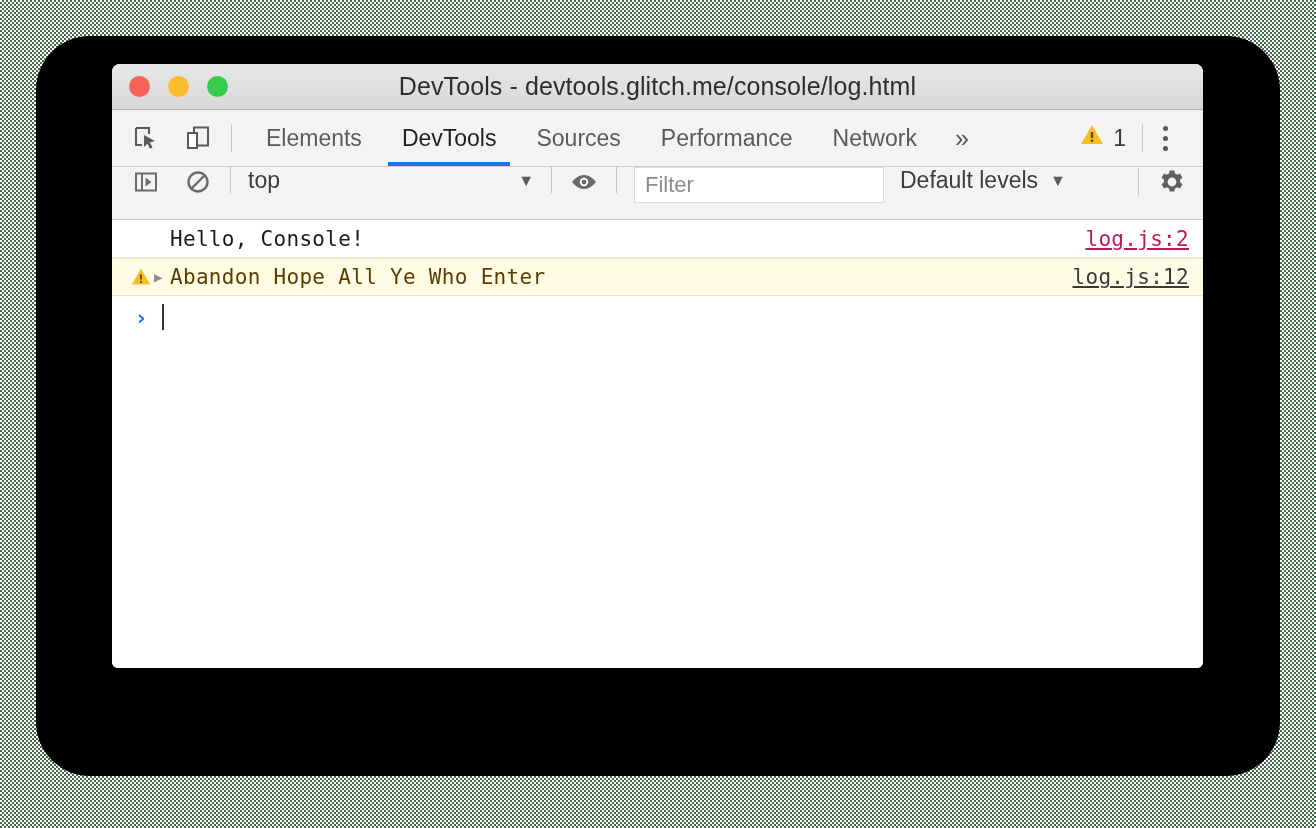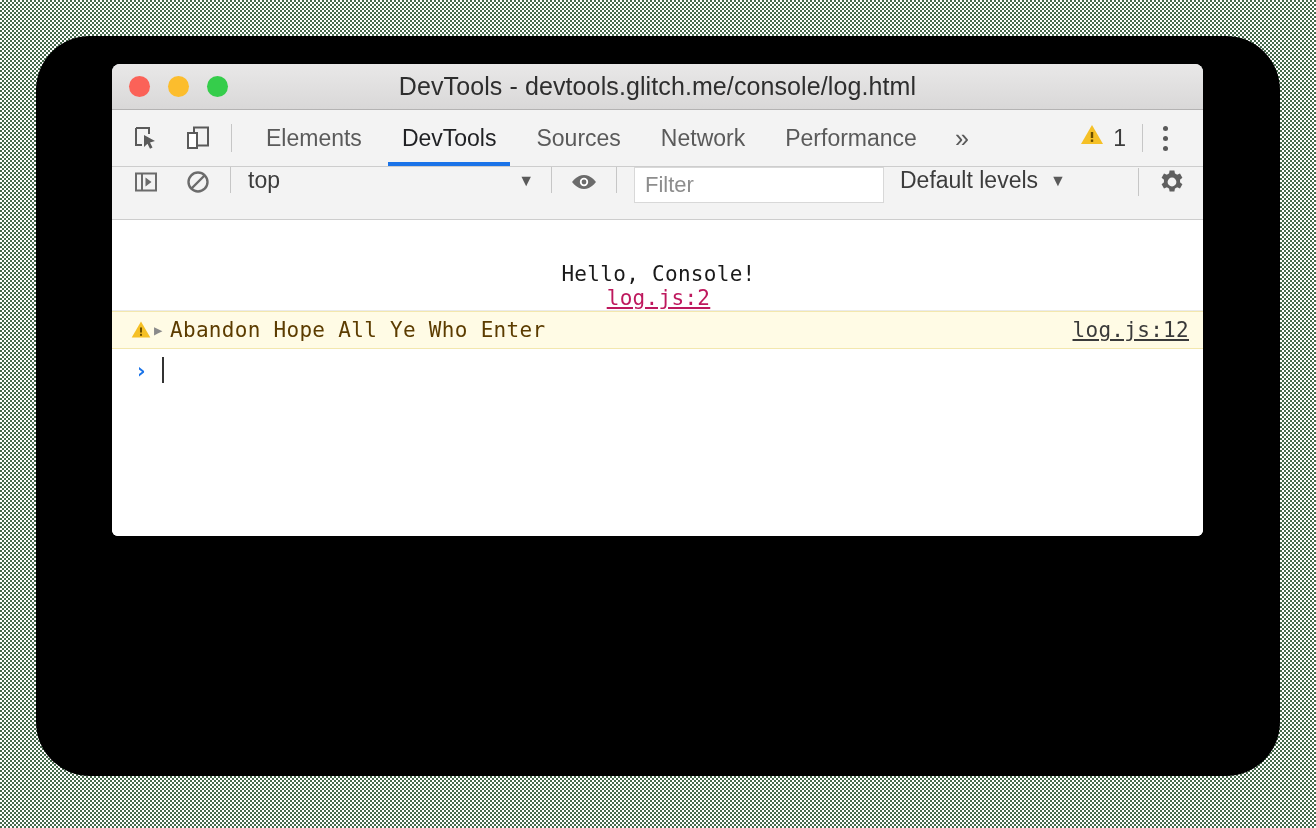"DevTools -" .window { height: 472px -> 604px }
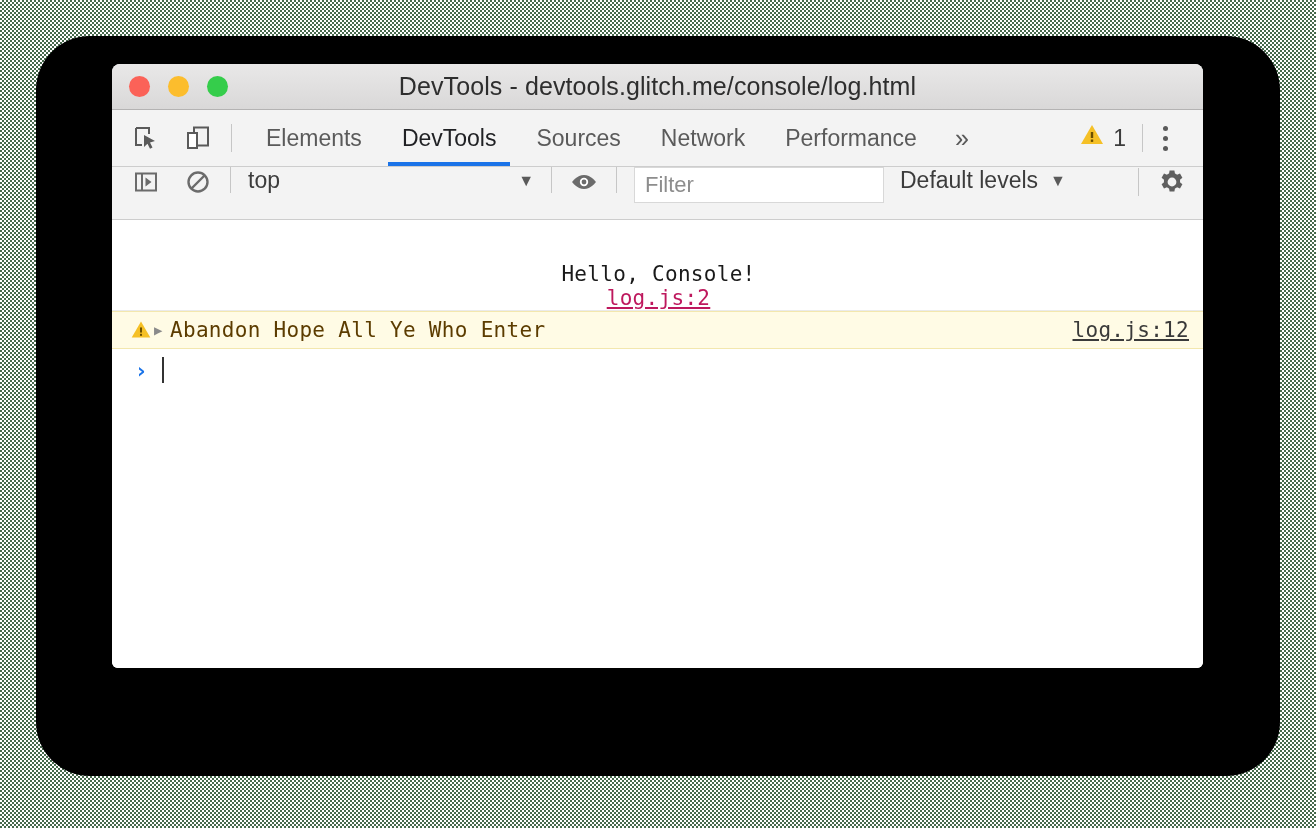"Network" div.tab { order: before "Performance" -> after "Performance" }
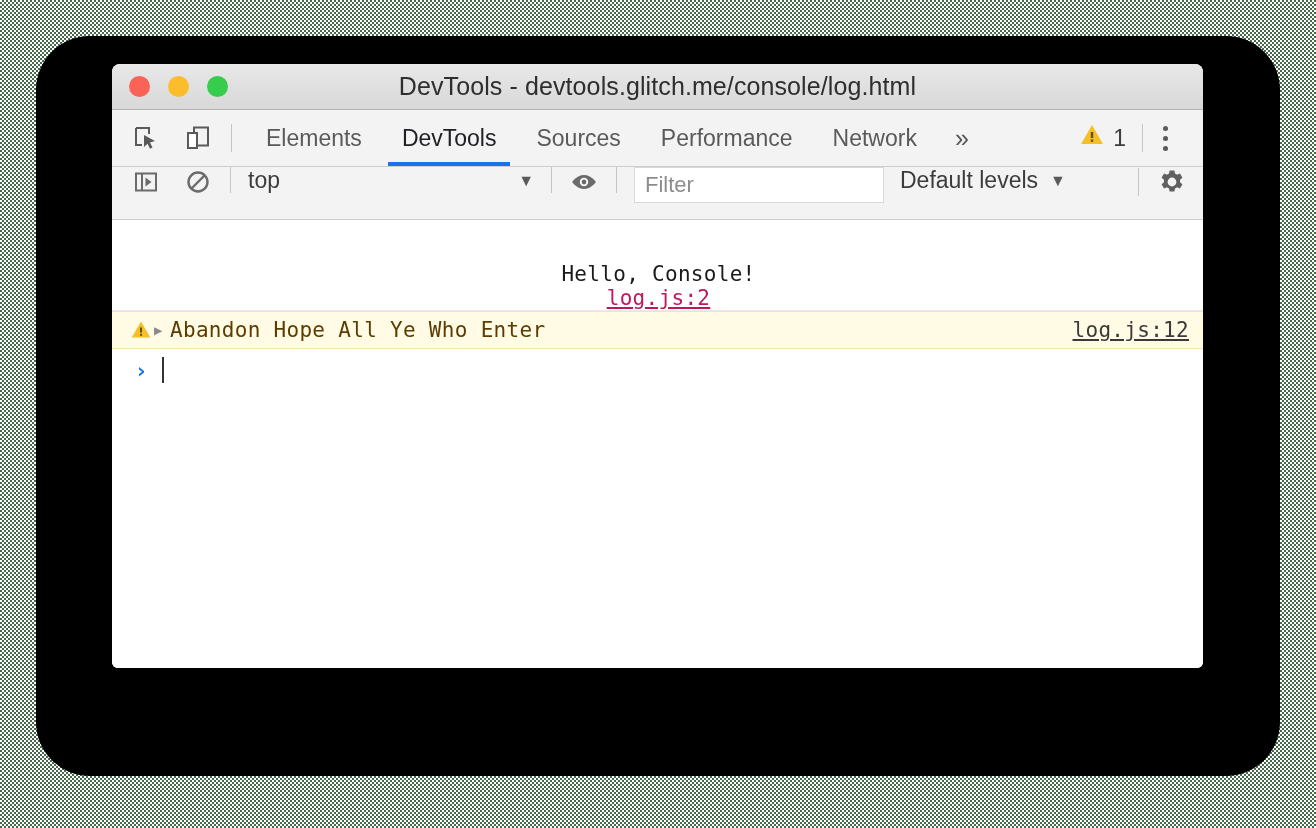"Hello, Console!" .msg-log { flex-direction: column -> none }
